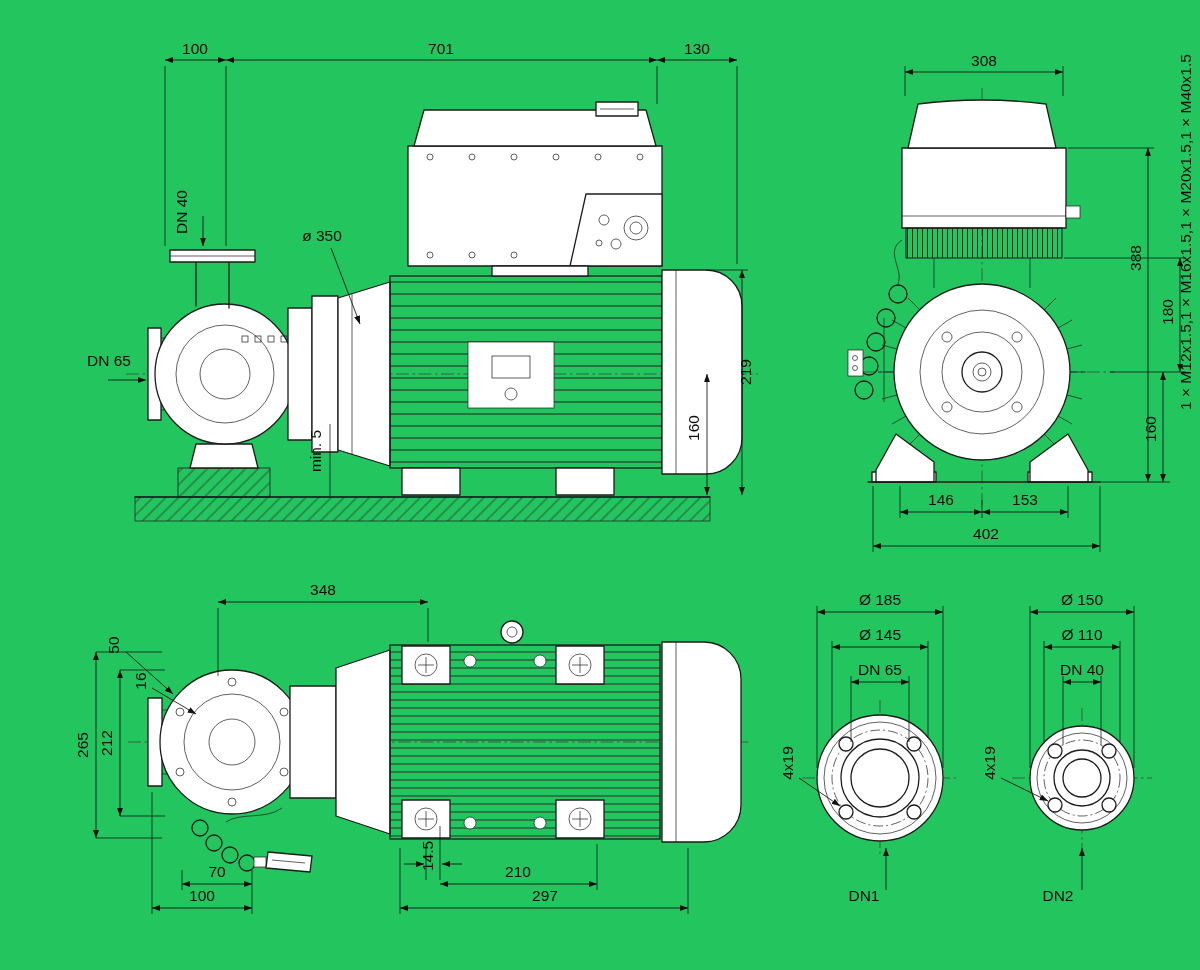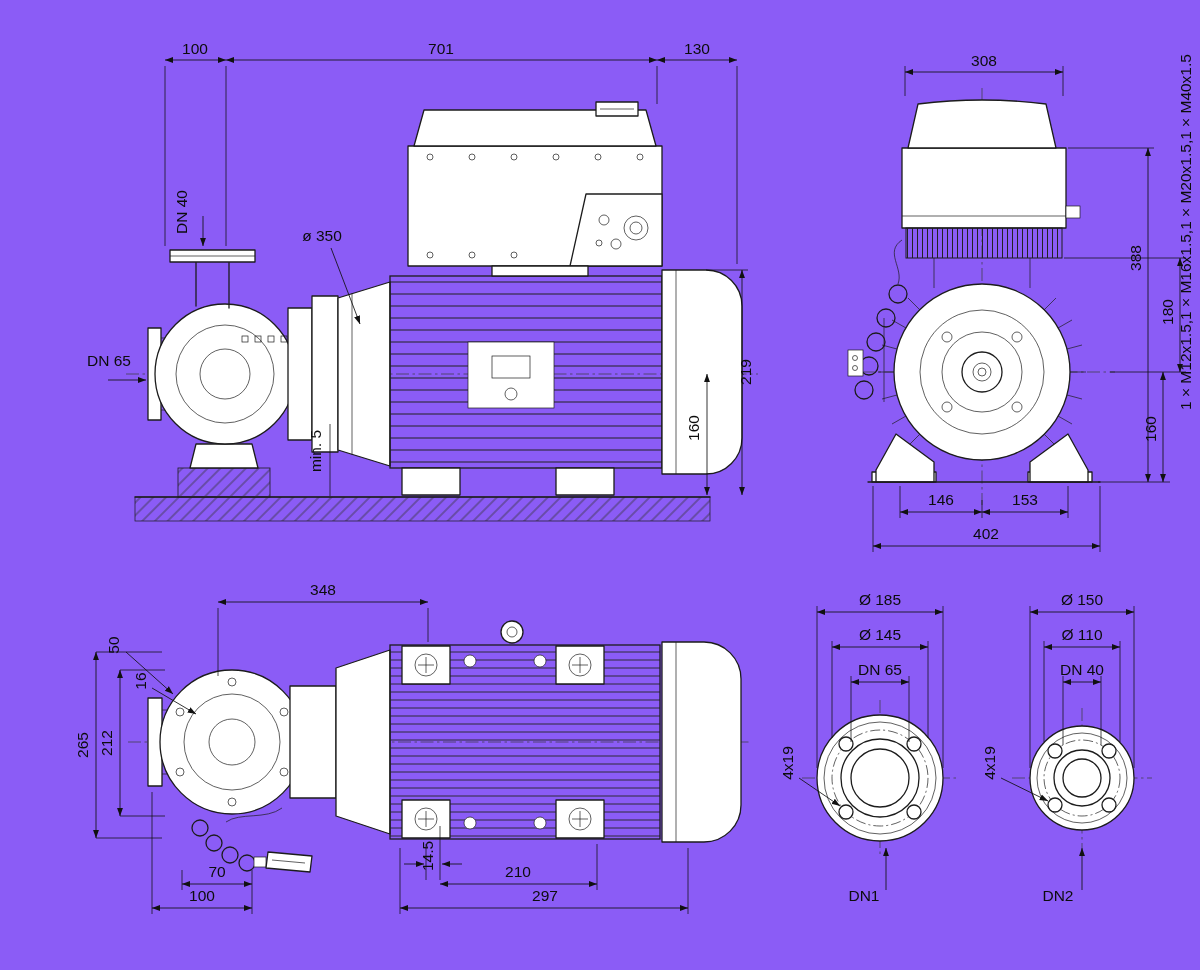"100" .canvas { background: #8b5cf6 -> #22c55e }
